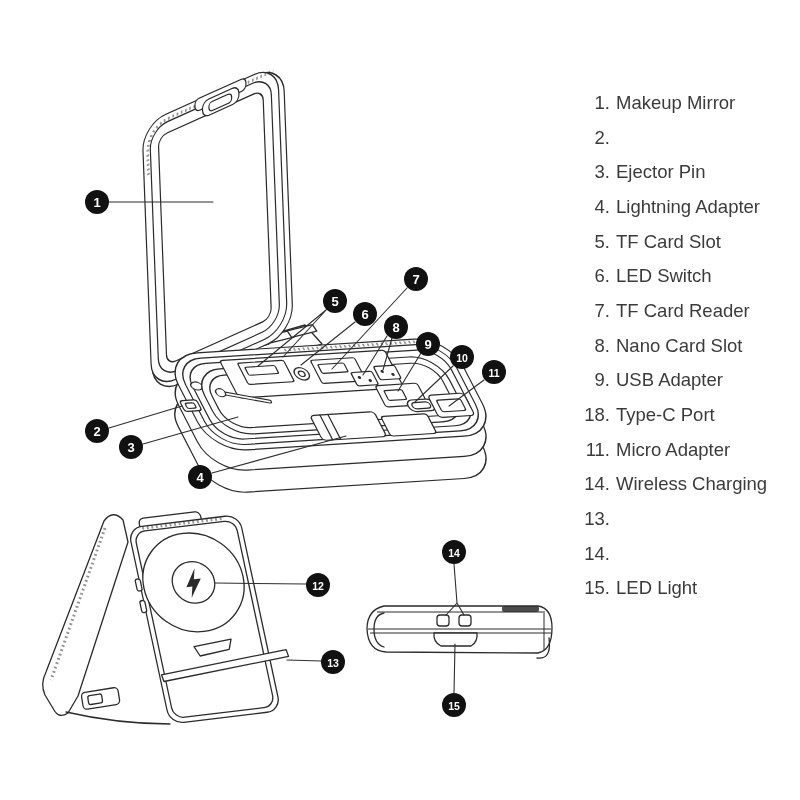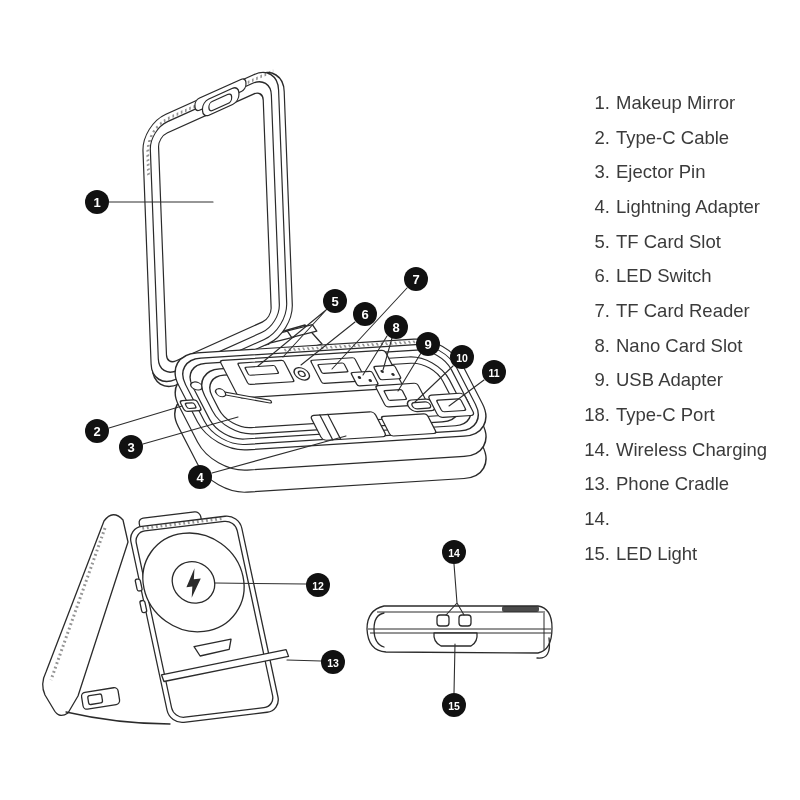"Type-C Cable" span.legend-label { html: <span>Type-C Cable</span> -> none }
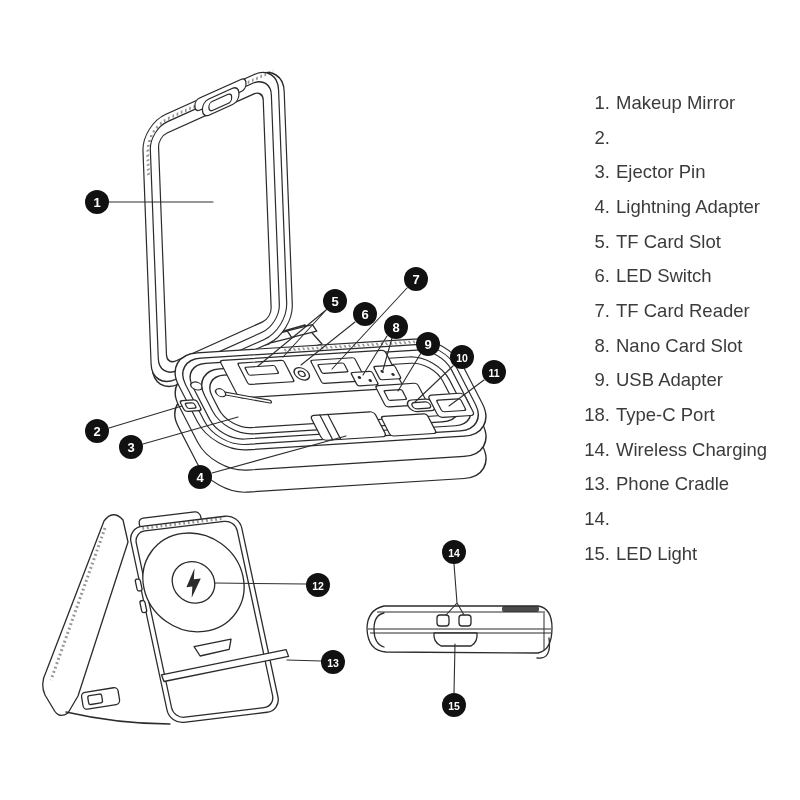"11." div.legend-row { html: none -> <div> <span>11.</span> <span>Micro Adapter</span> </div> }
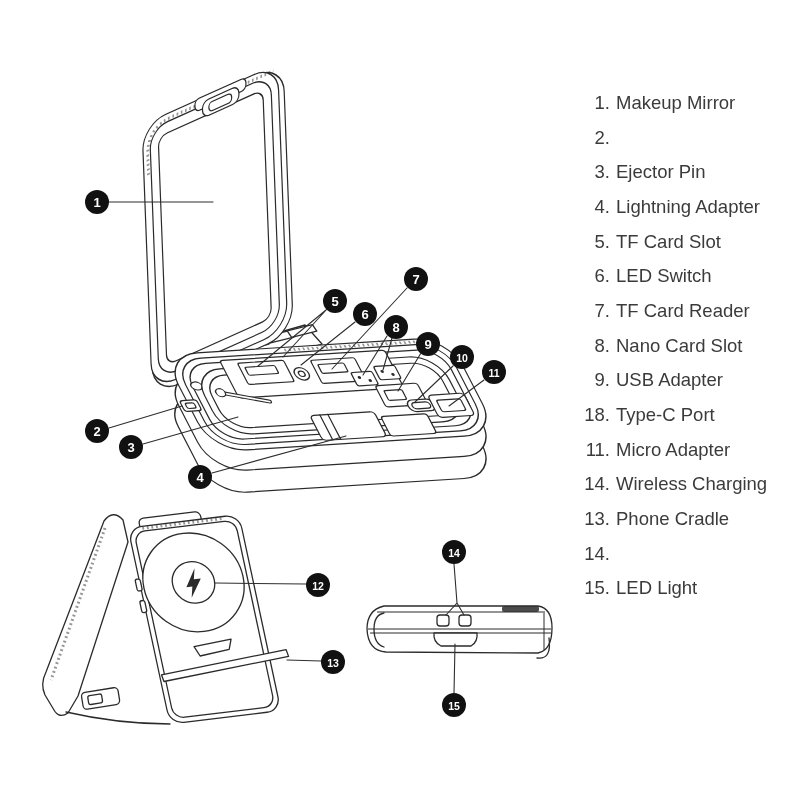"Phone Cradle" span.legend-label { html: <span>Phone Cradle</span> -> none }
